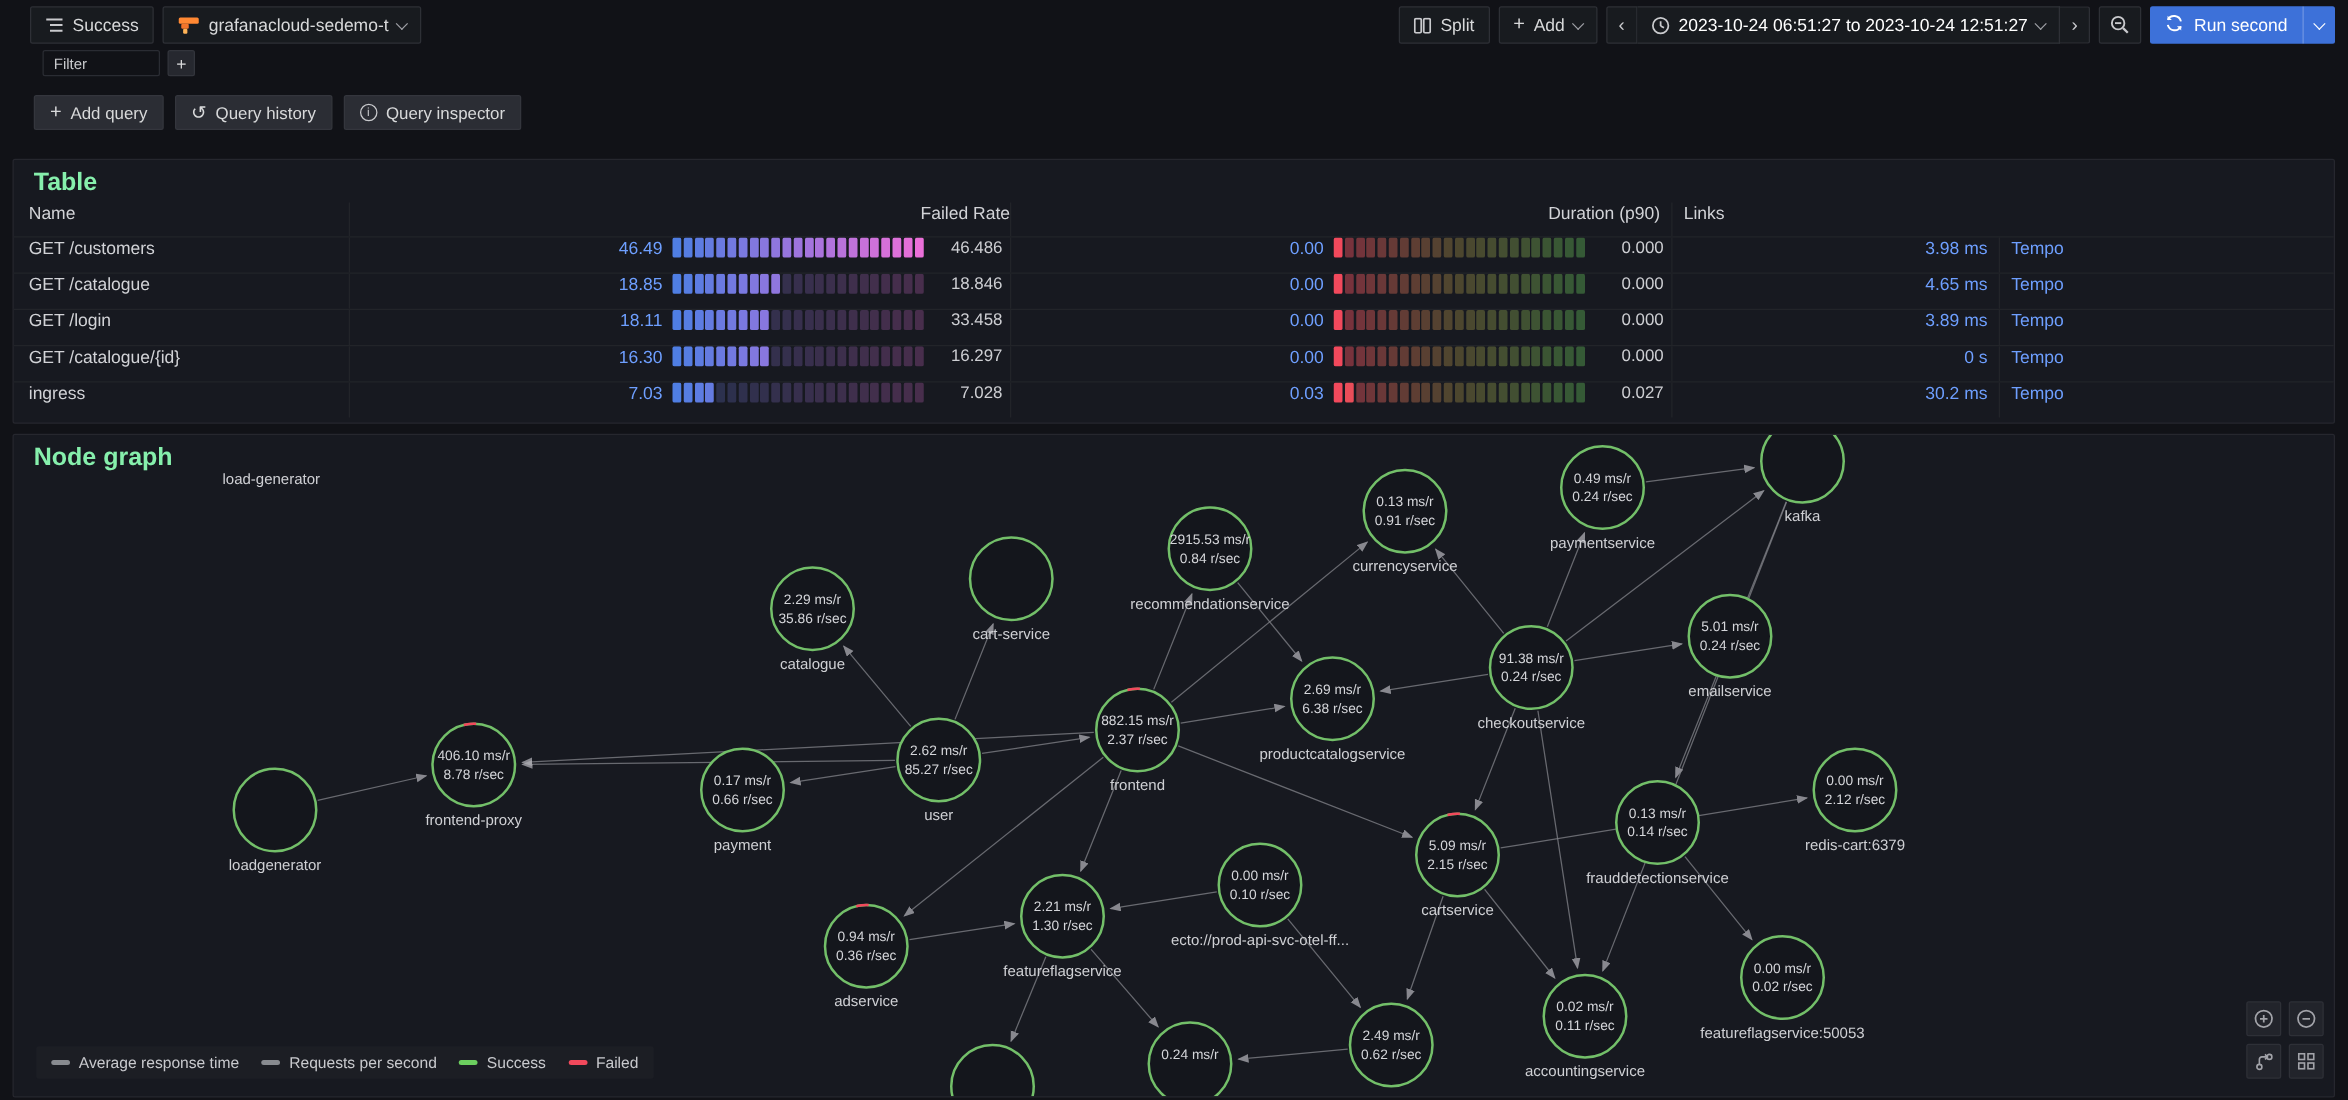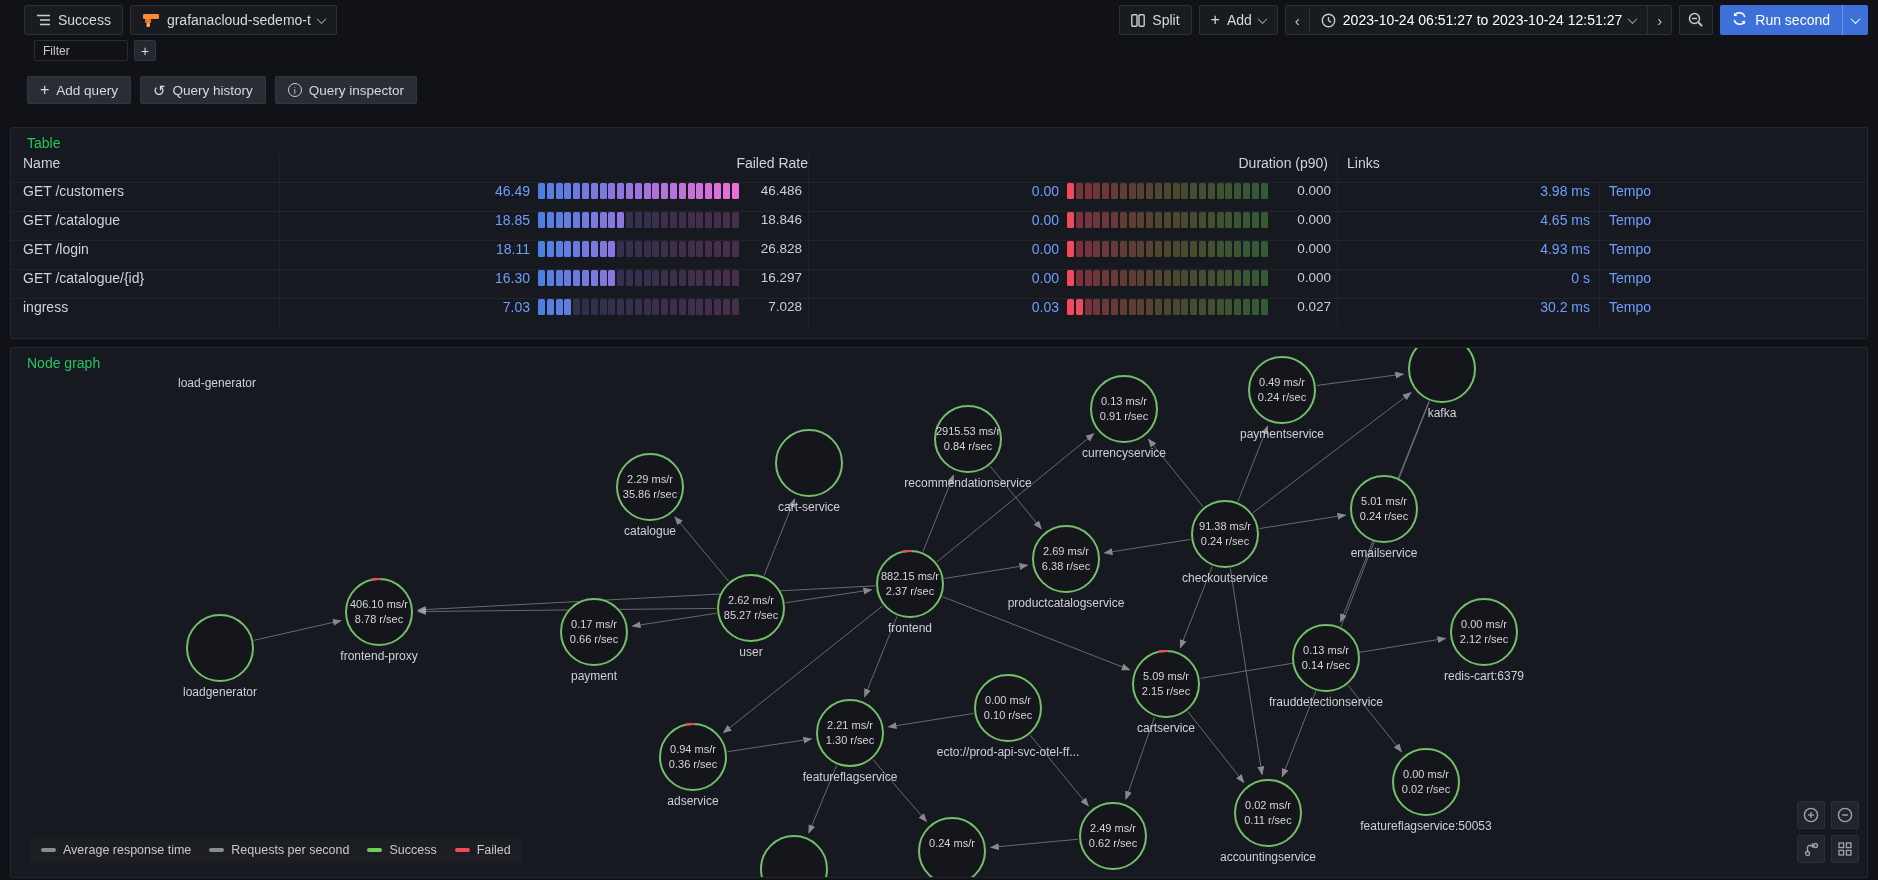"Table" .ptitle { color: #22c55e -> #86efac; font-size: 14px -> 20px; font-weight: 400 -> 700 }
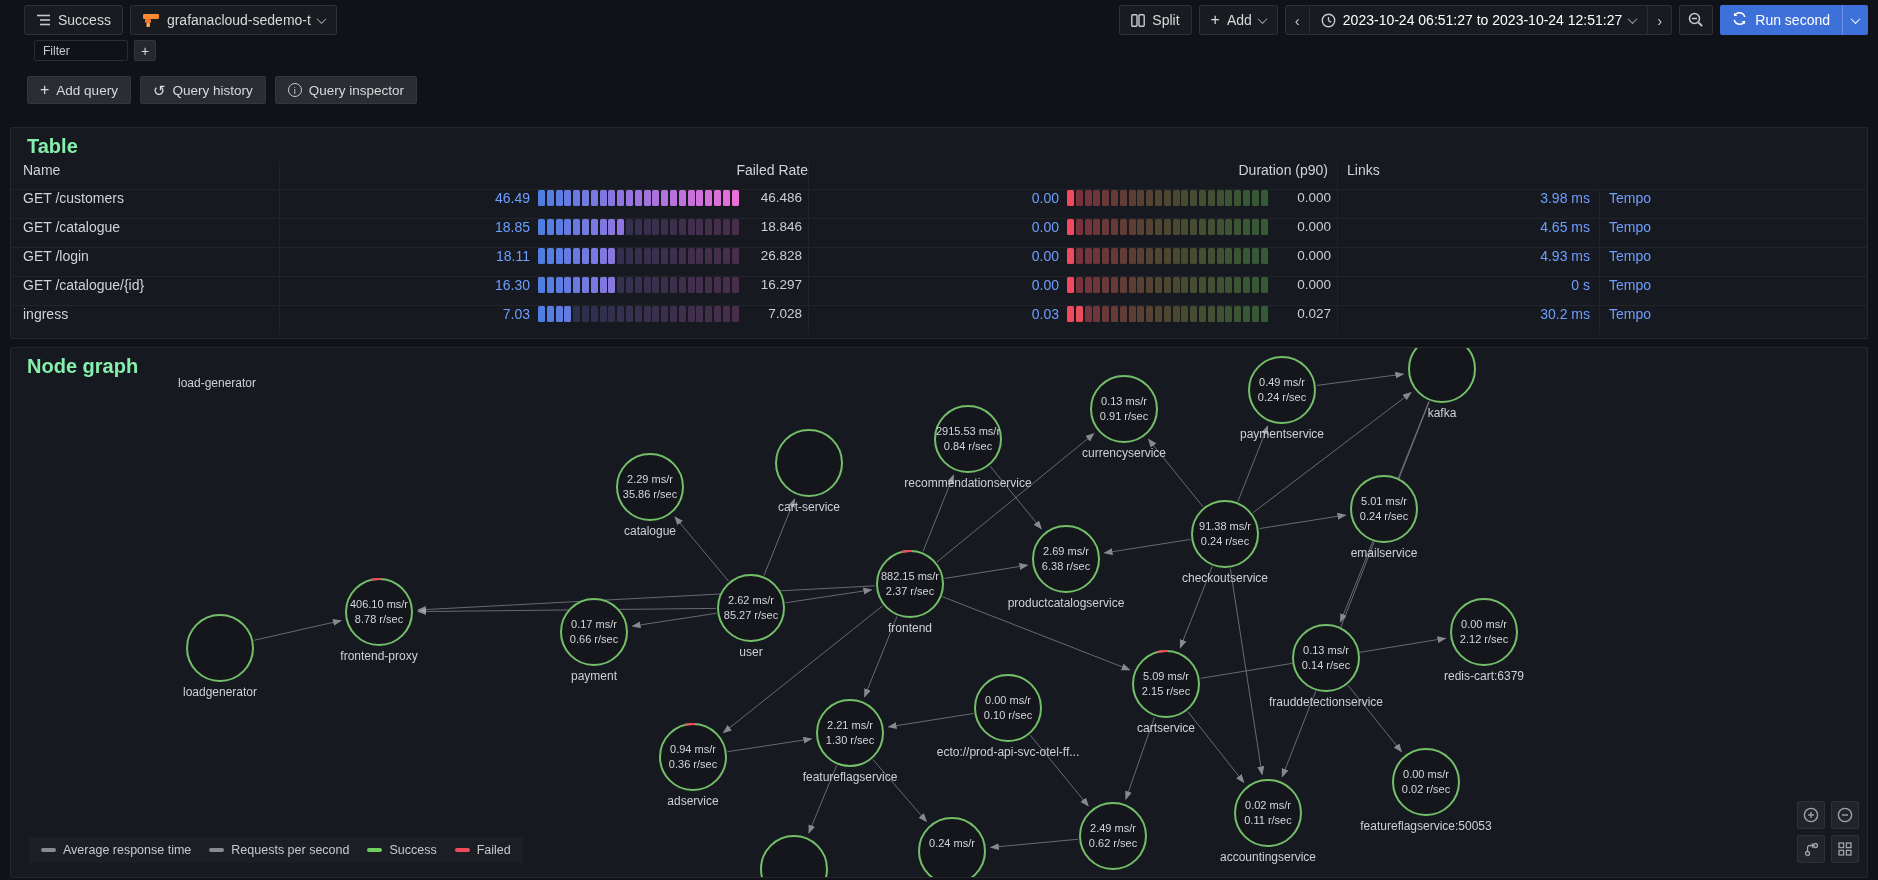"26.828" div.gval { text: 26.828 -> 33.458 }
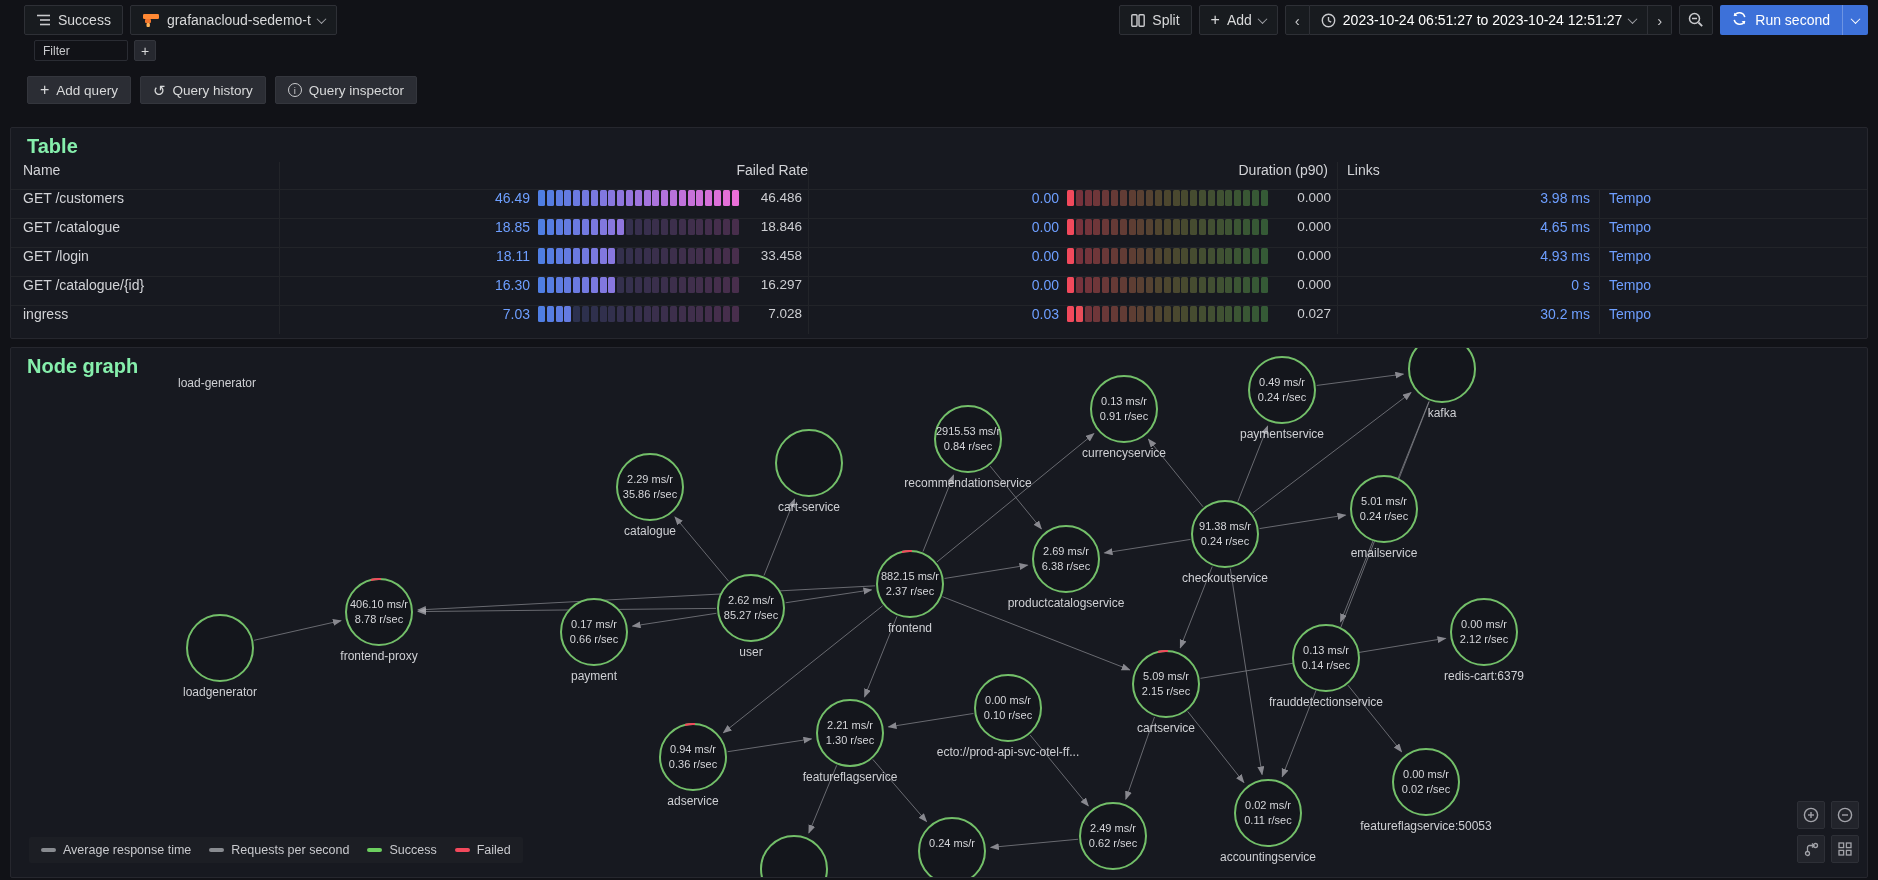"4.93 ms" div.c { text: 4.93 -> 3.89 }
